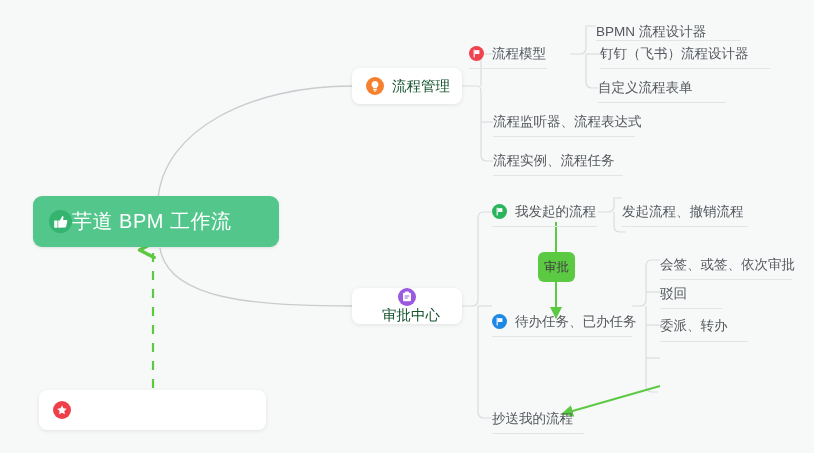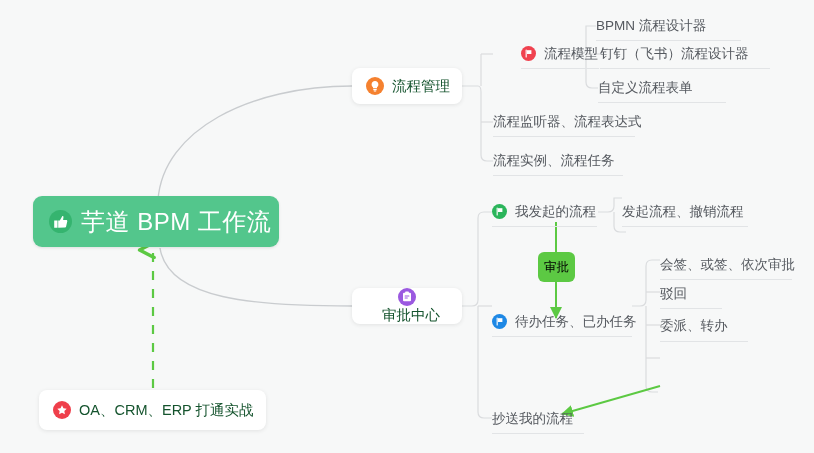"BPMN 流程设计器" div.tree-node { align-items: none -> flex-end }
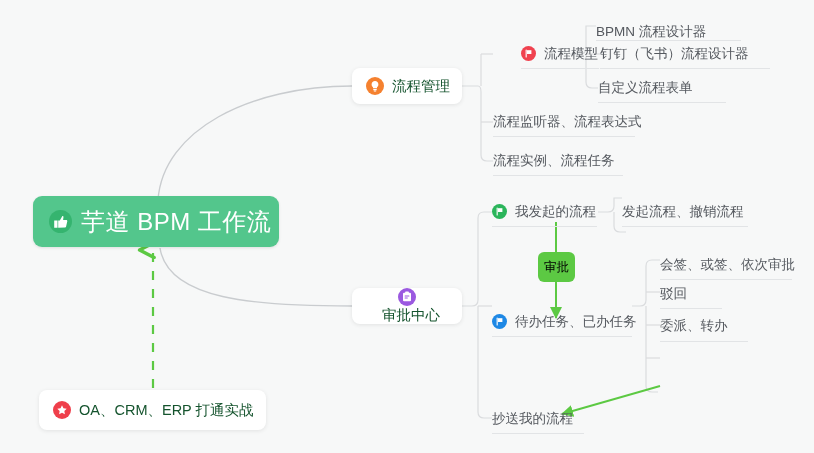"流程模型" div.tree-node { left: 521px -> 469px }
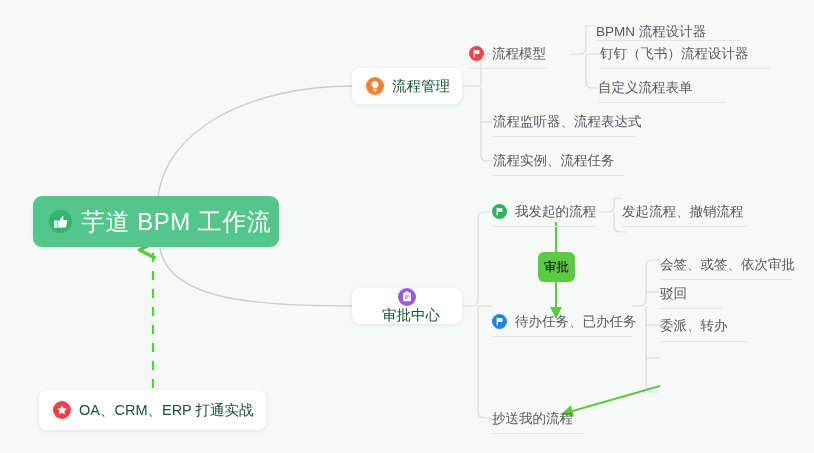"芋道 BPM 工作流" .root-label { font-size: 24px -> 20px; margin-left: 9px -> none }
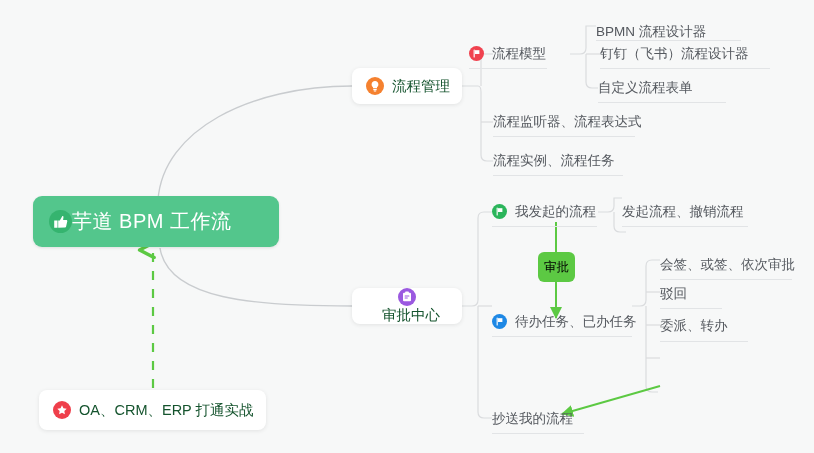"审批" .pill-approve span { color: #000000 -> #404040 }
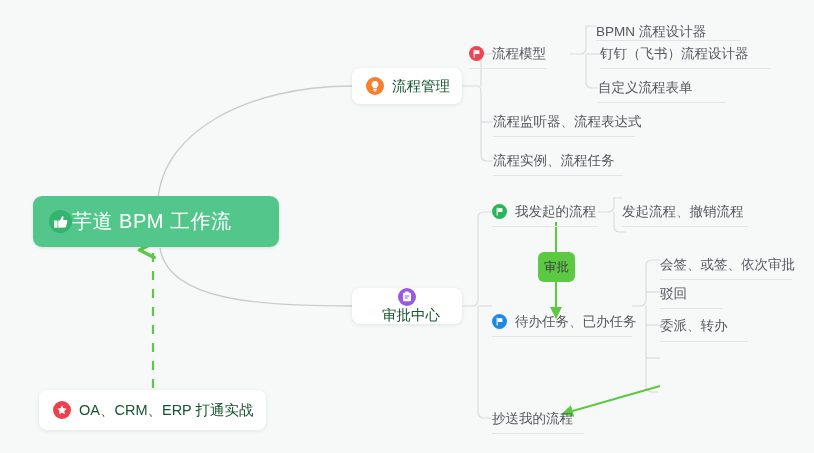"OA、CRM、ERP 打通实战" span.branch-label { html: <span>OA、CRM、ERP 打通实战</span> -> none }
